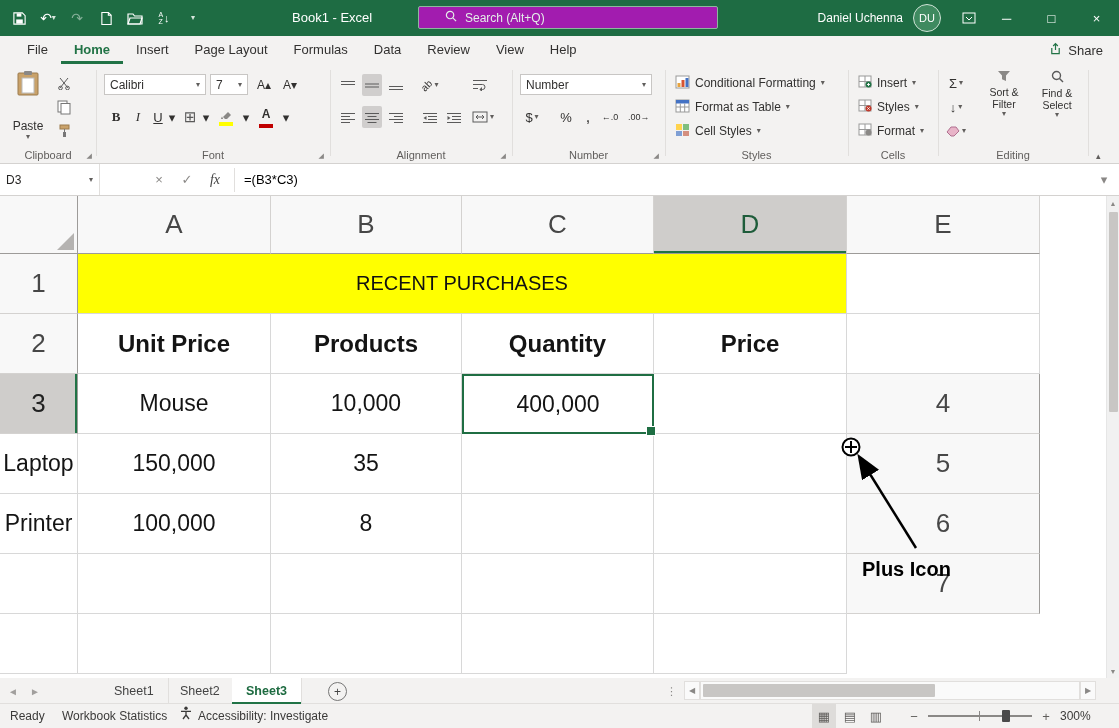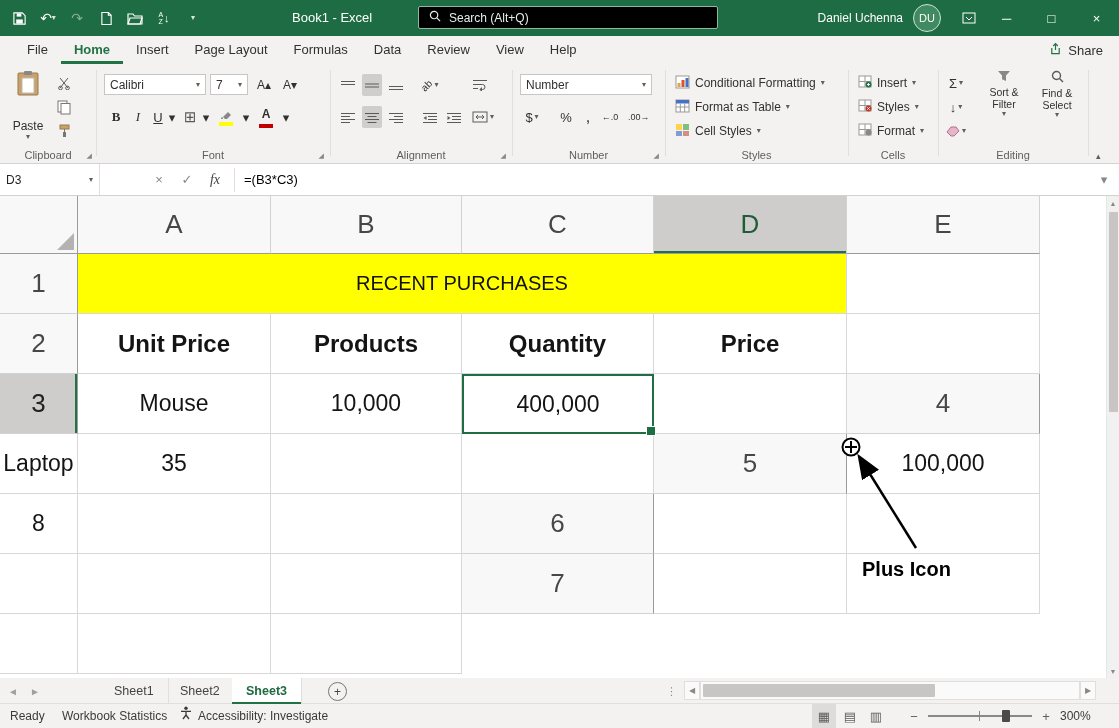"Search (Alt+Q)" #searchbox { background: #000000 -> #a21caf; padding-left: 10px -> 26px }
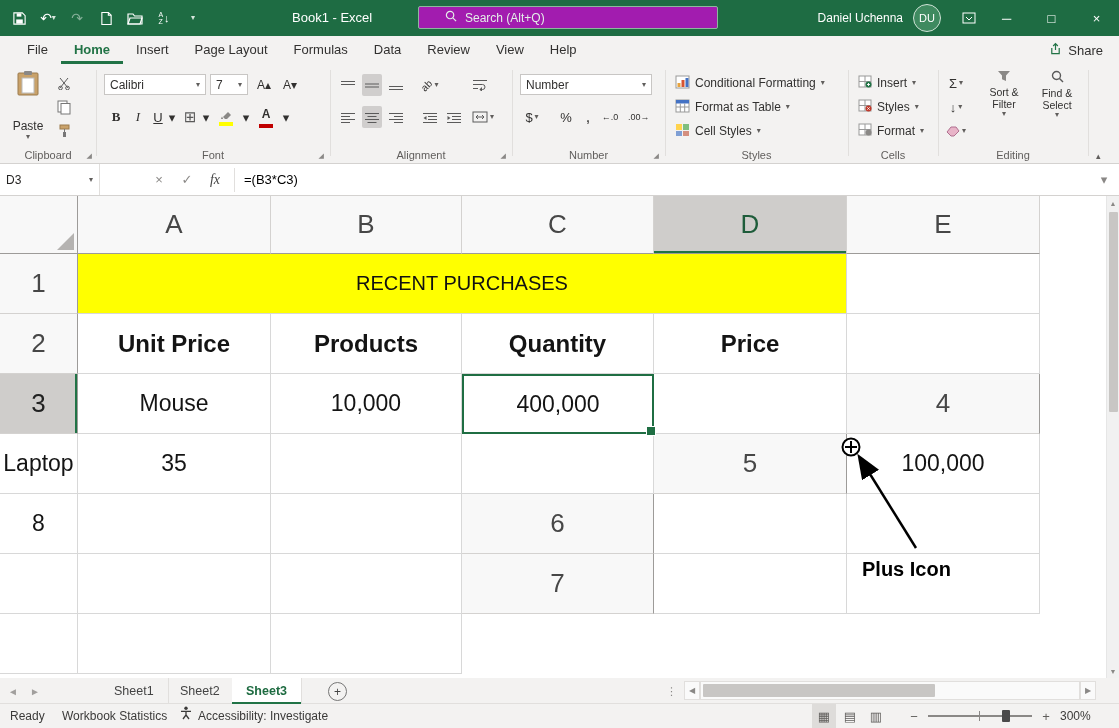"150,000" div.cell { html: none -> <div>150,000</div> }
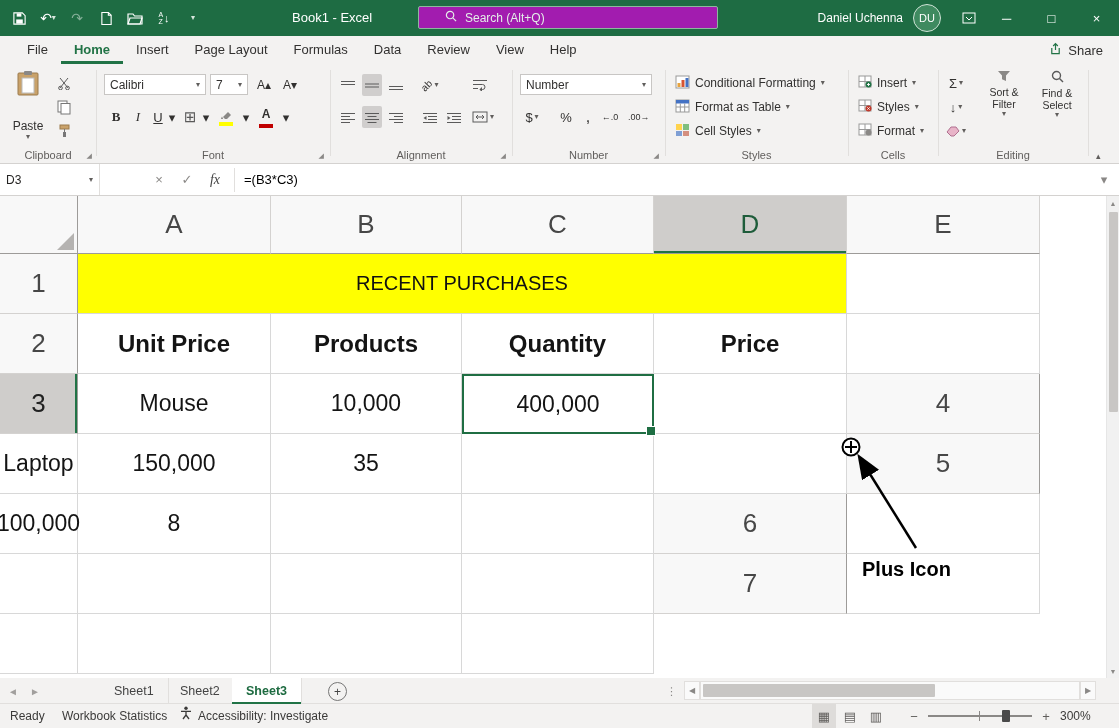"Printer" div.cell { html: none -> <div>Printer</div> }
